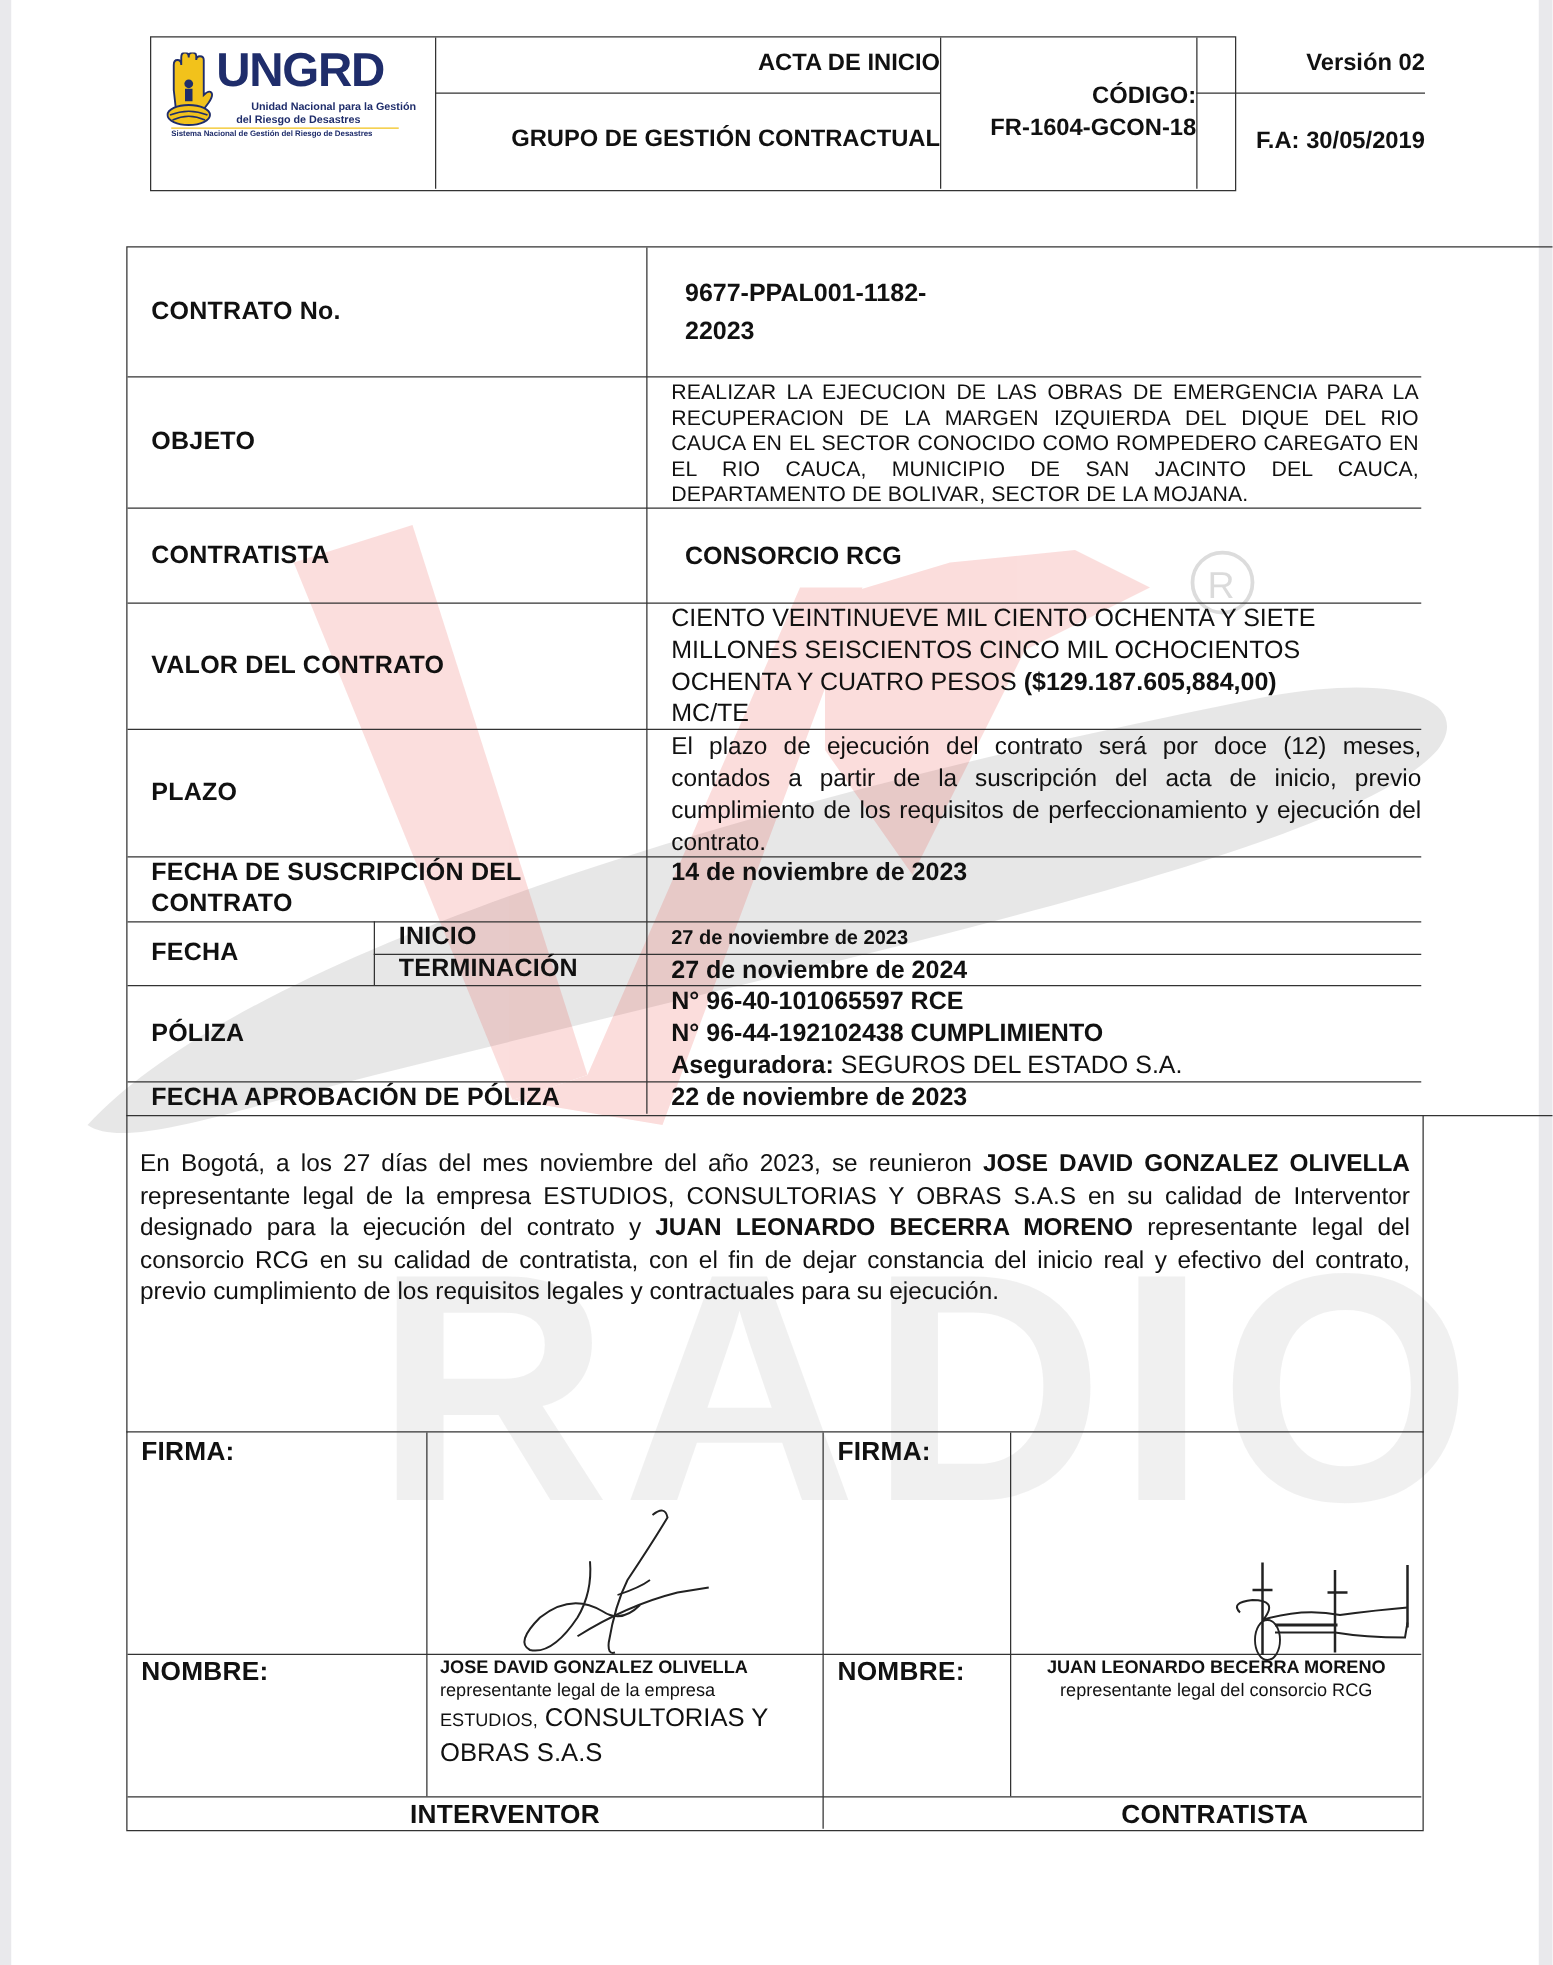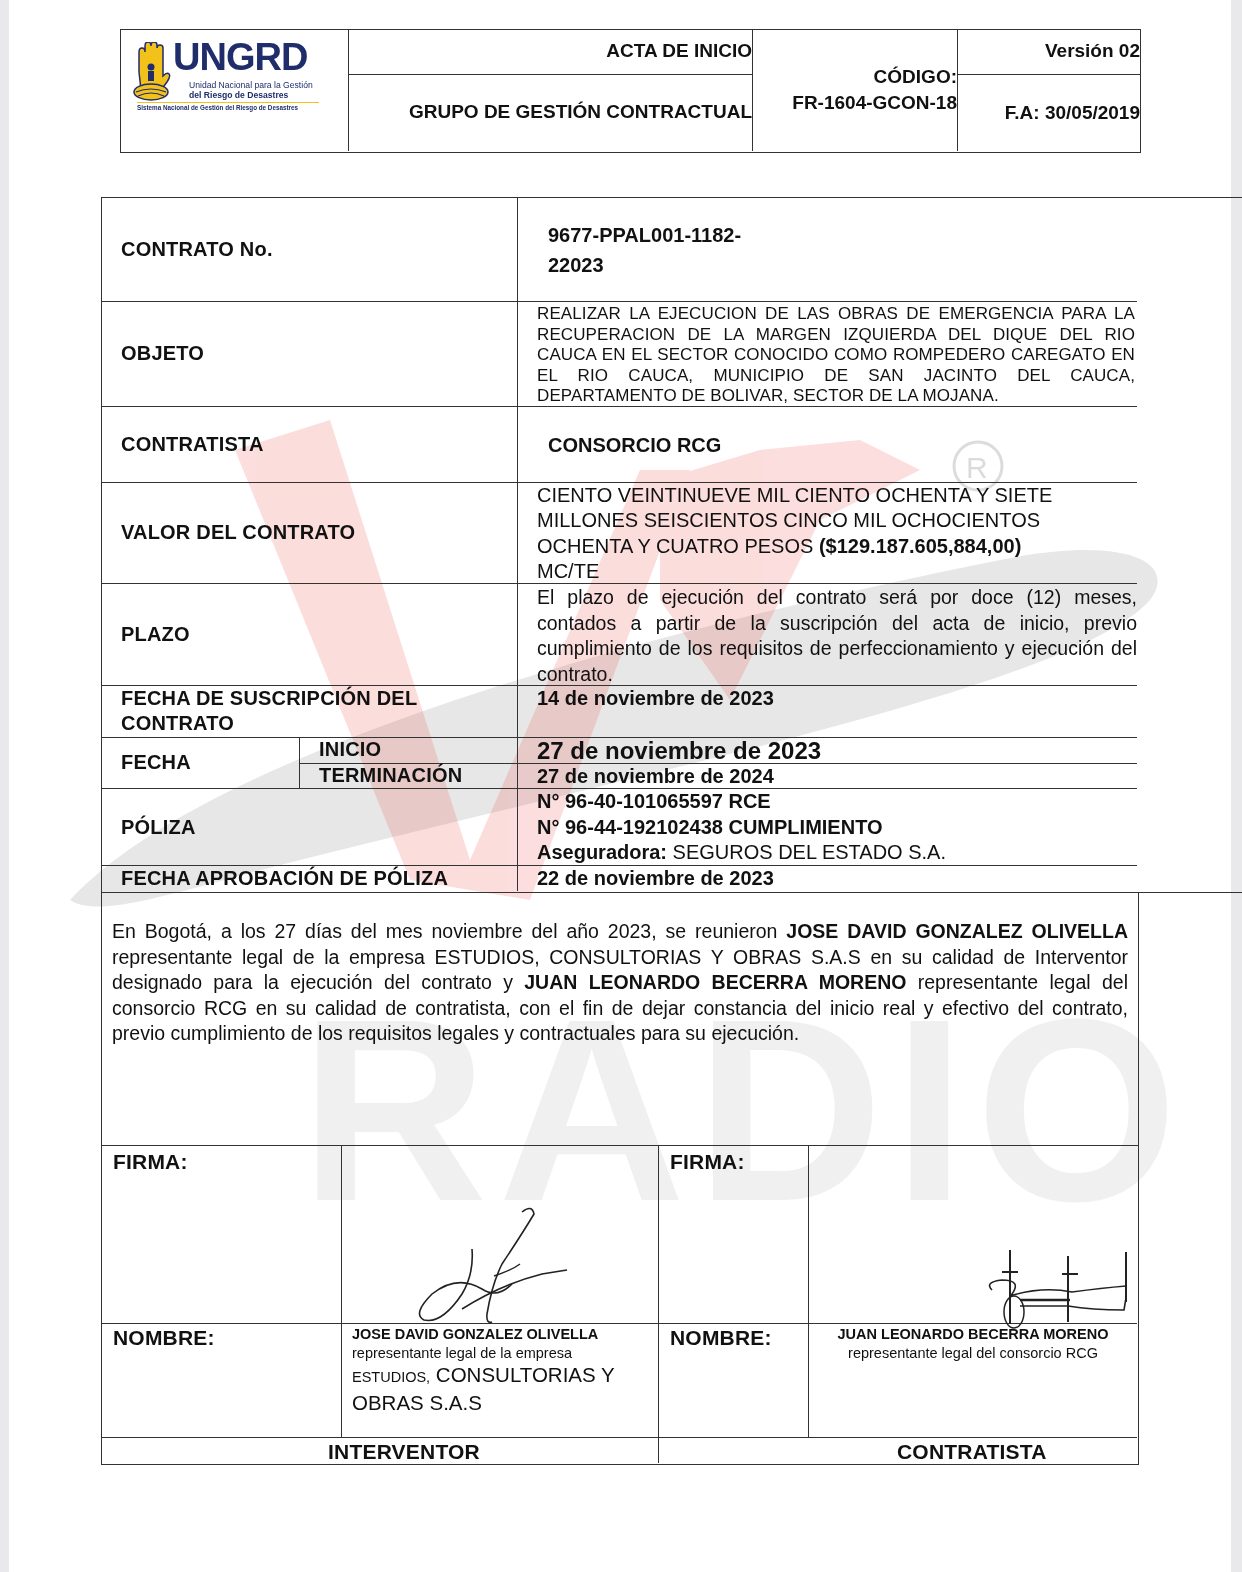"UNGRD" div { width: 1021px -> 869px }
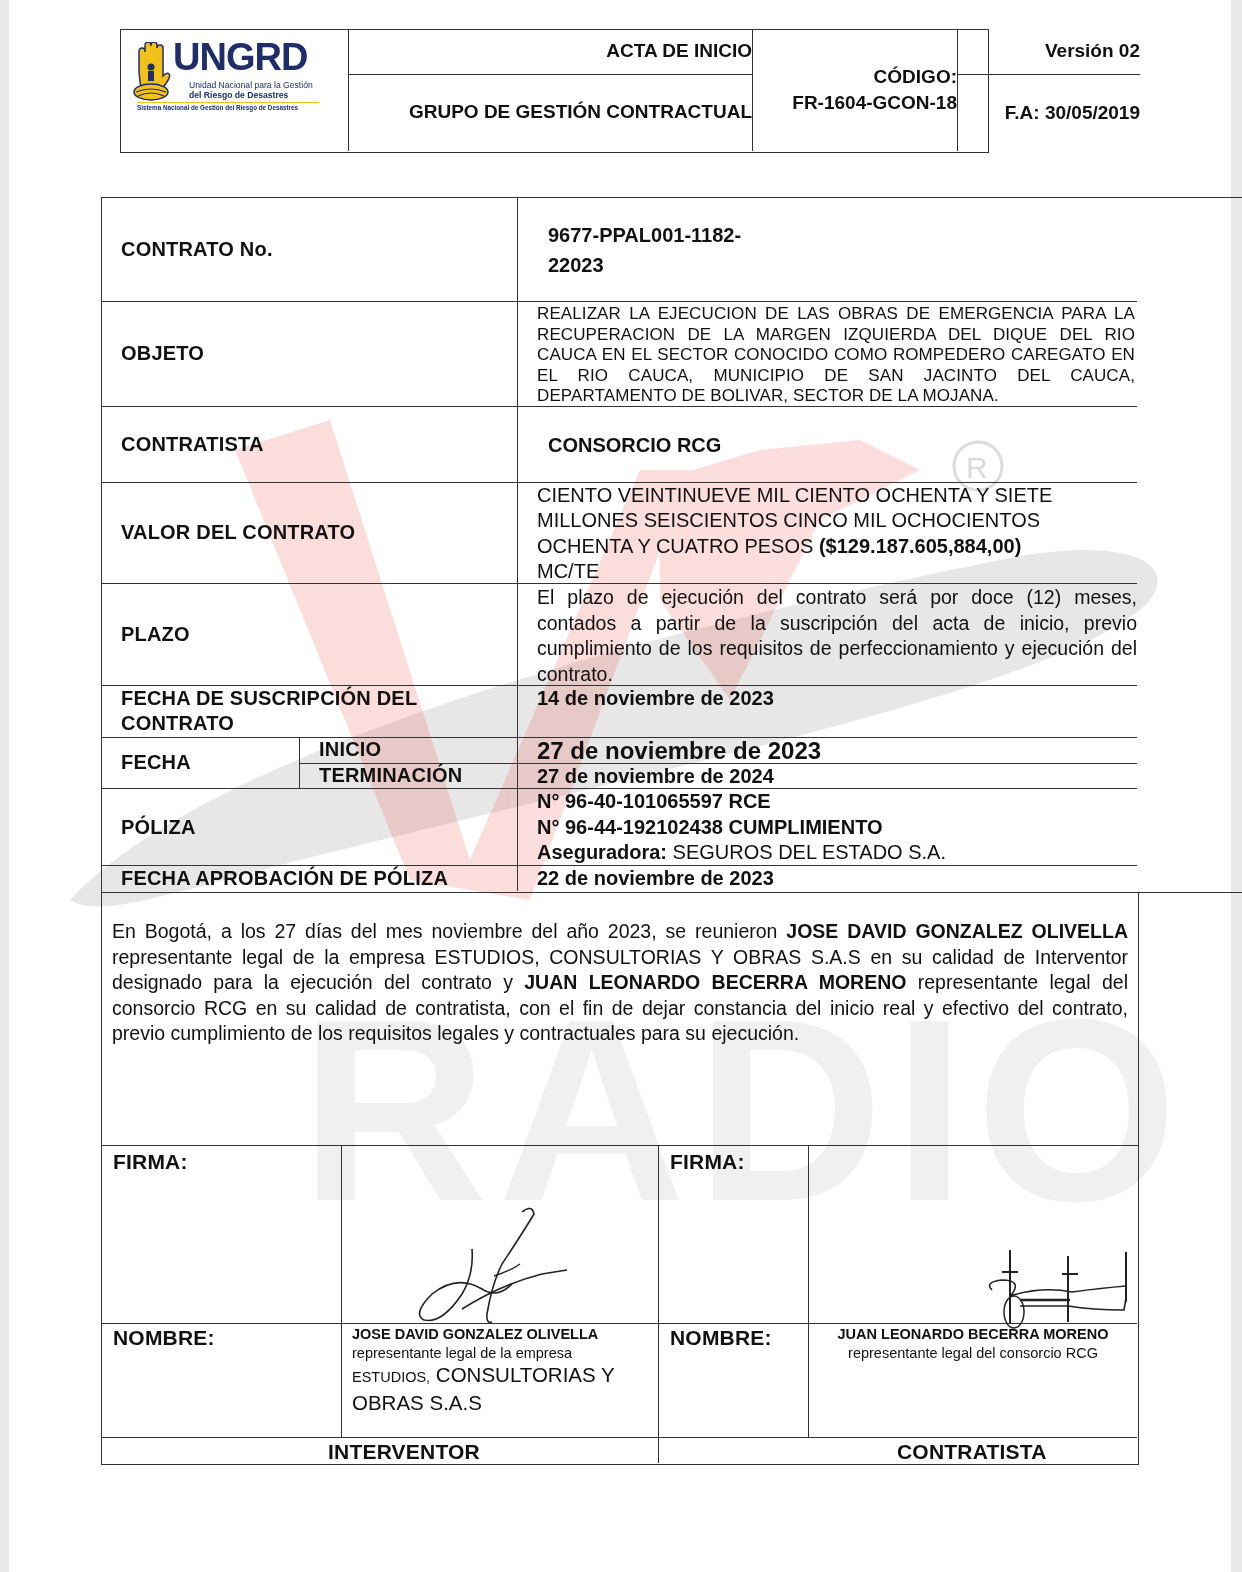"Unidad Nacional para la Gestión" div { font-weight: normal -> bold; left: 46px -> 58px }
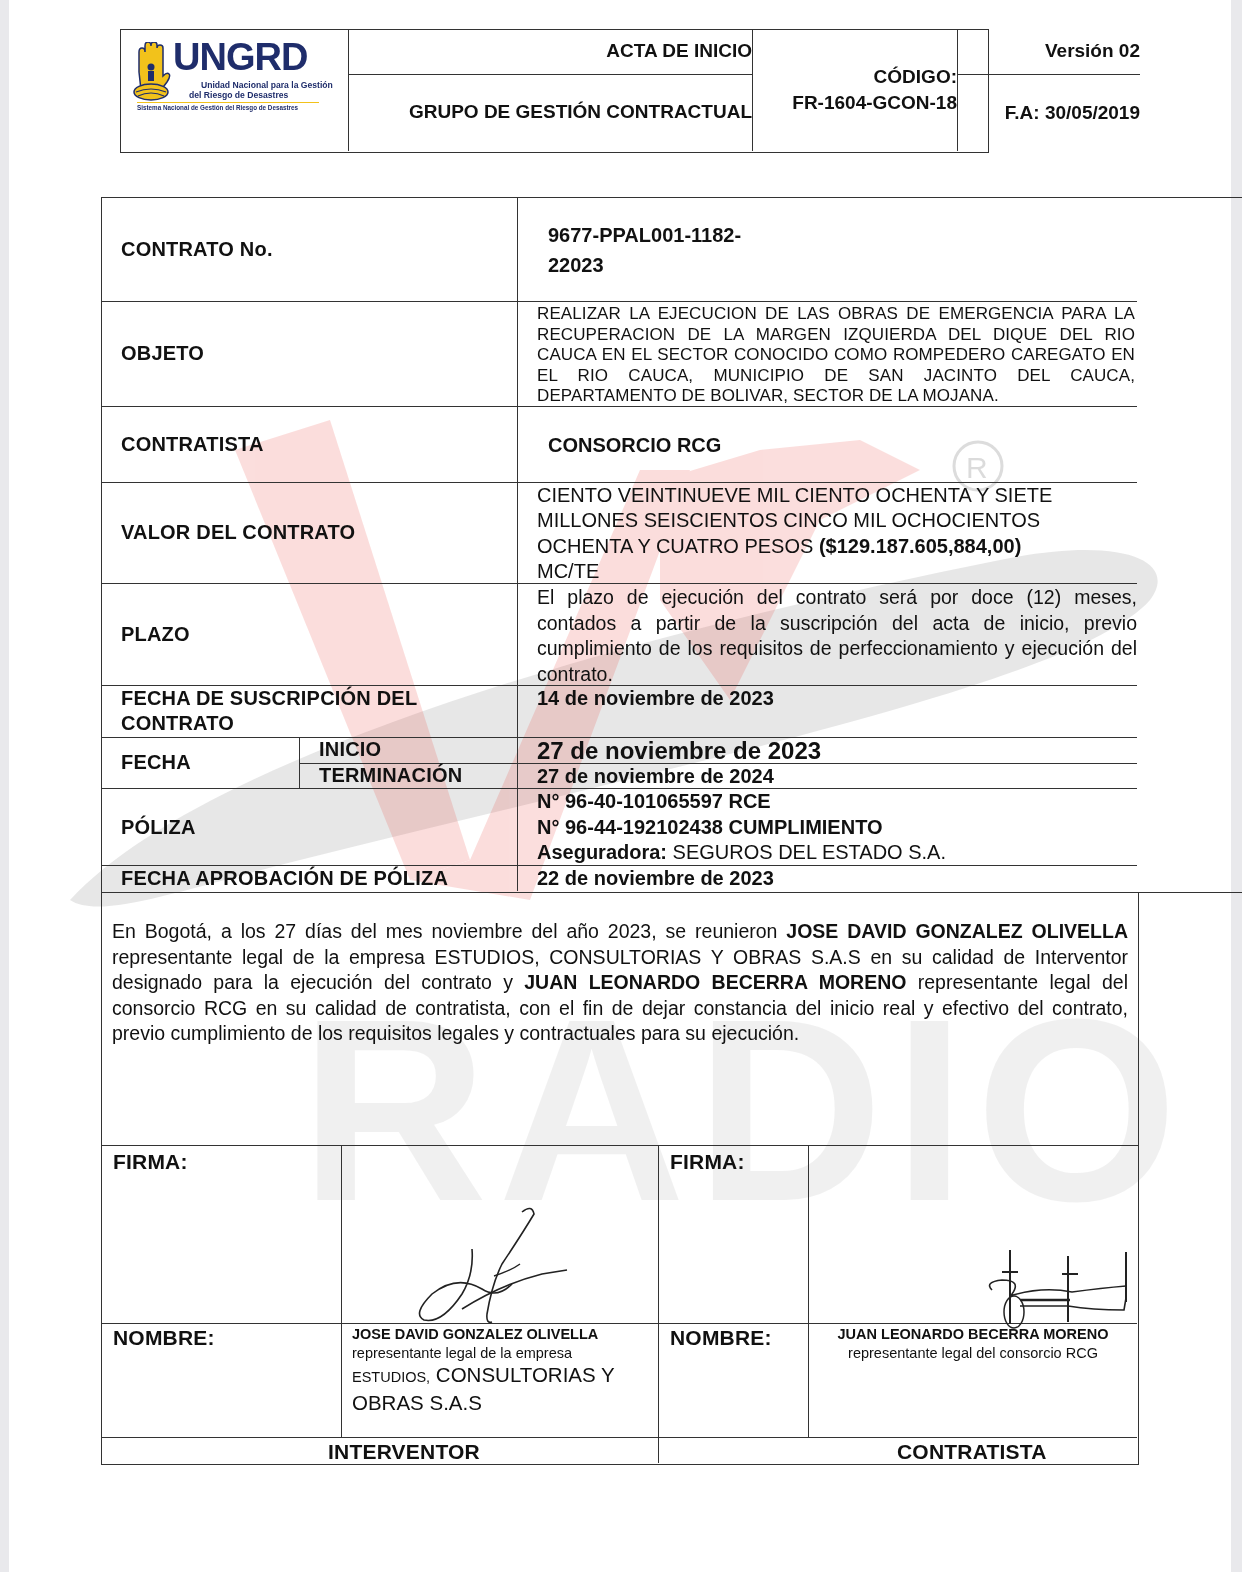"27 de noviembre de 2023" div.val { font-size: 24px -> 16px }
